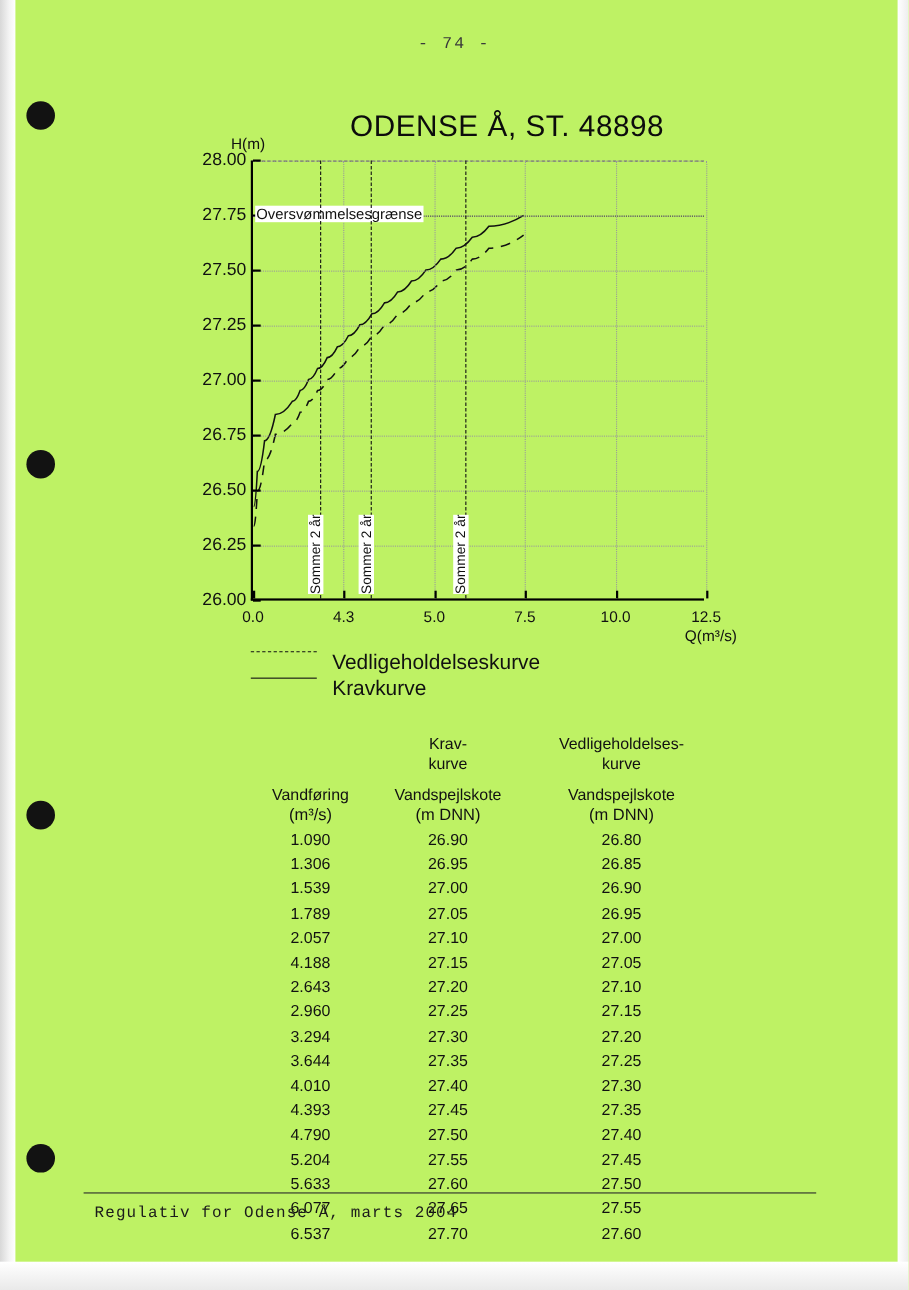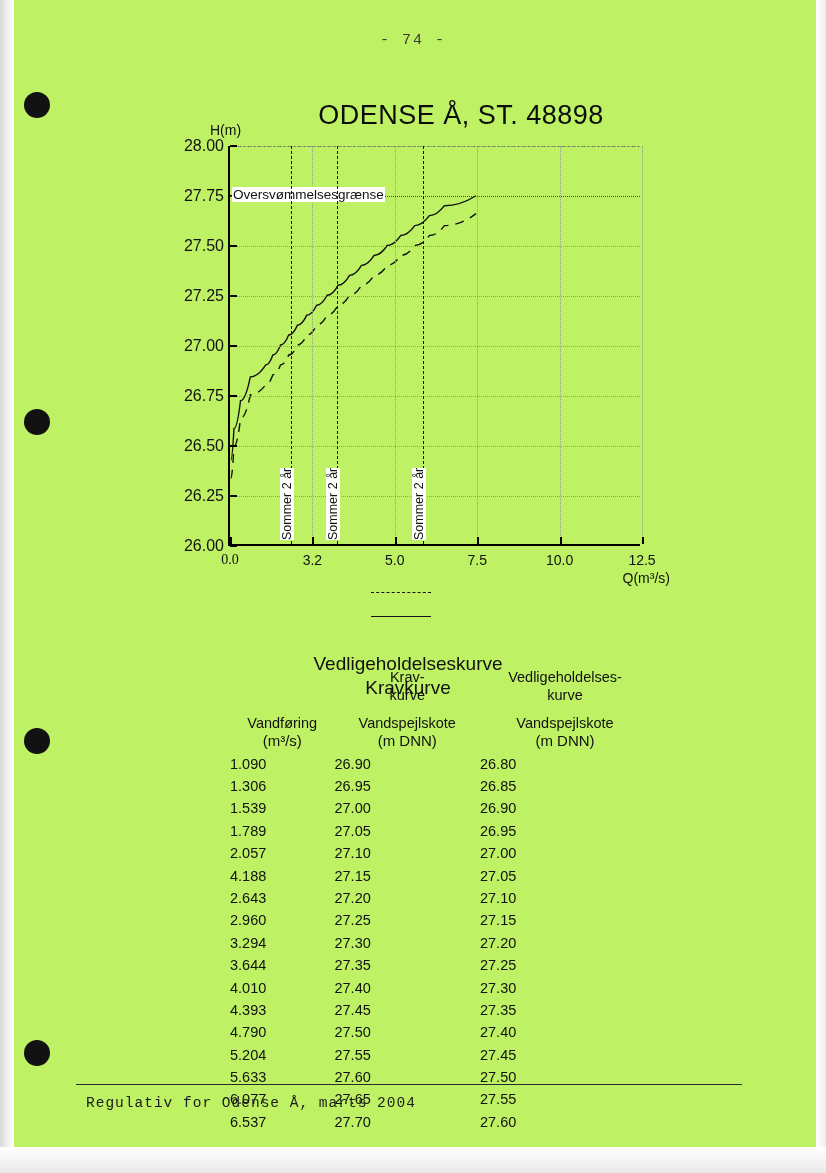"0.0" div.xtick { font-family: Liberation Serif, serif -> none }
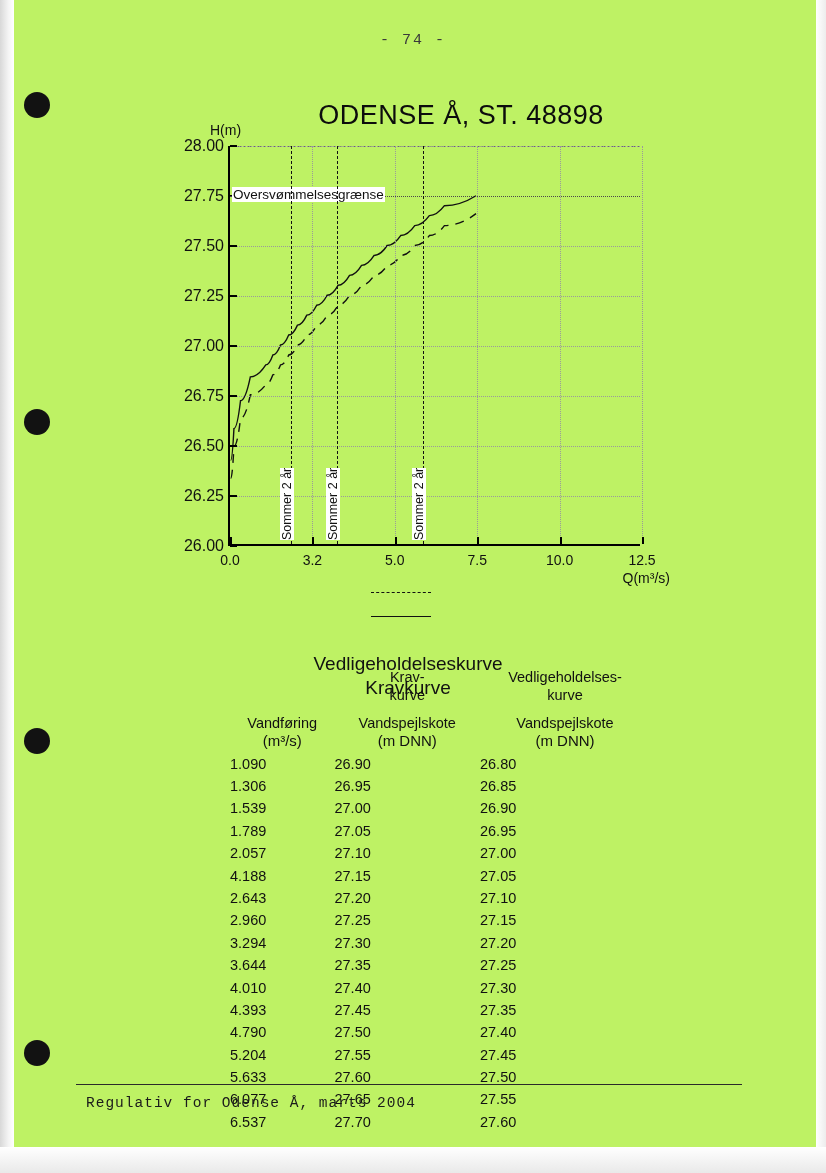"3.2" div.xtick { text: 3.2 -> 4.3 }
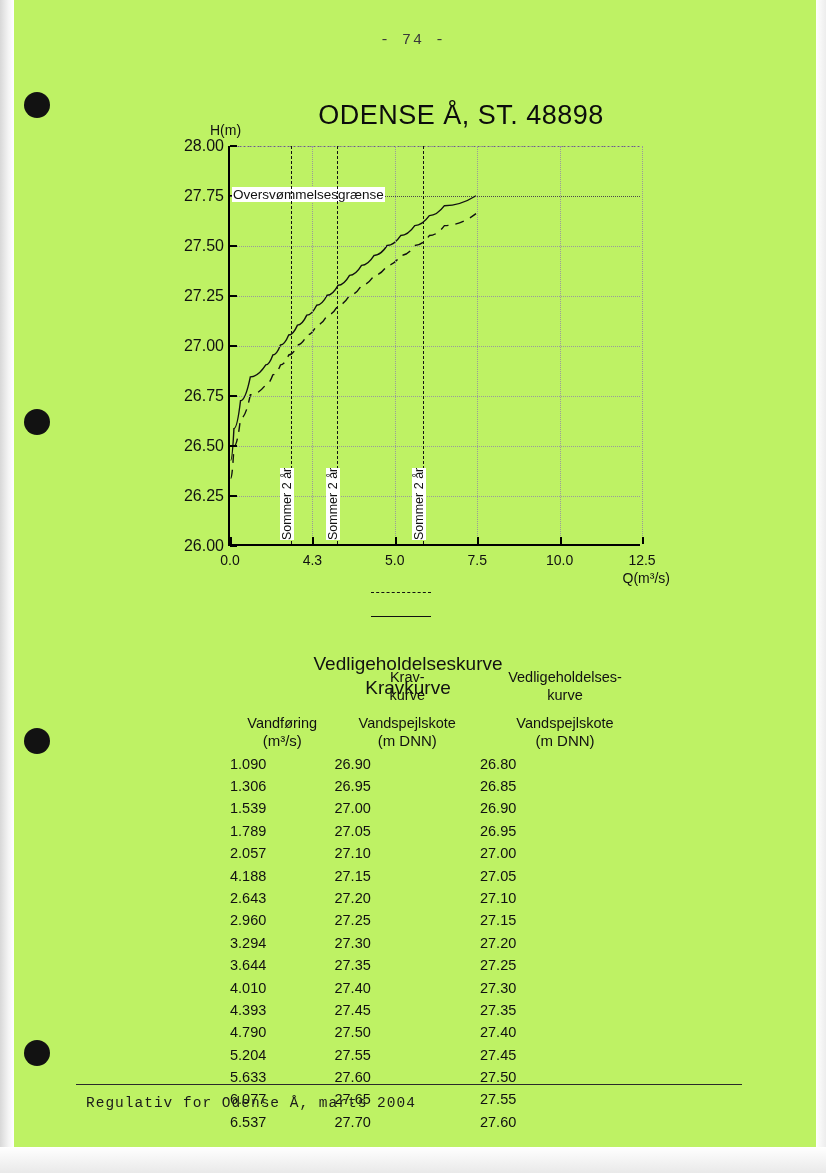"Vedligeholdelseskurve" .legend-row { align-items: center -> none; flex-direction: column -> none }
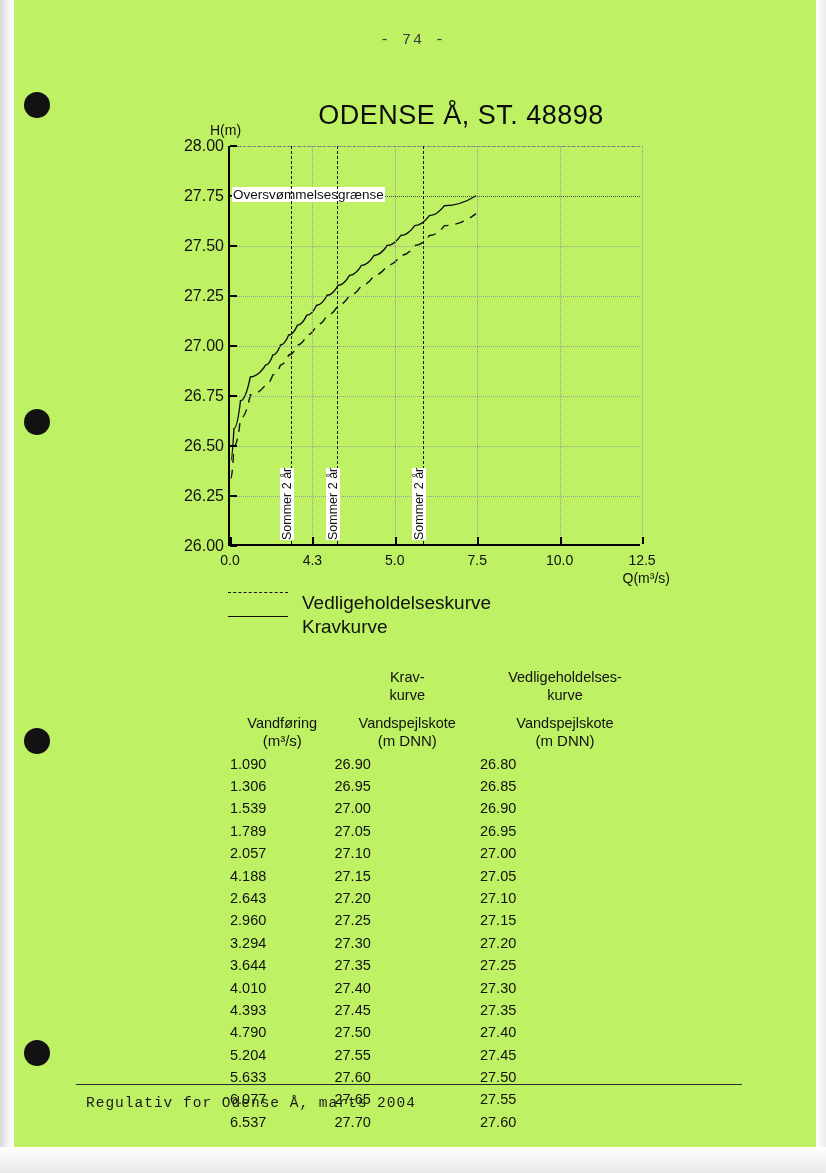"1.090" table.data td { text-align: none -> center }
